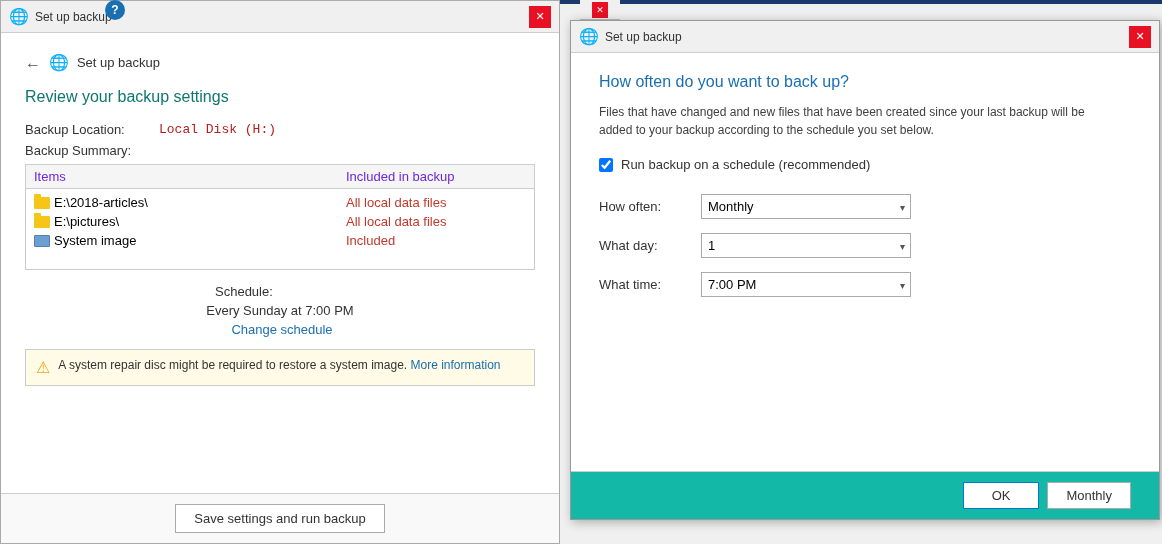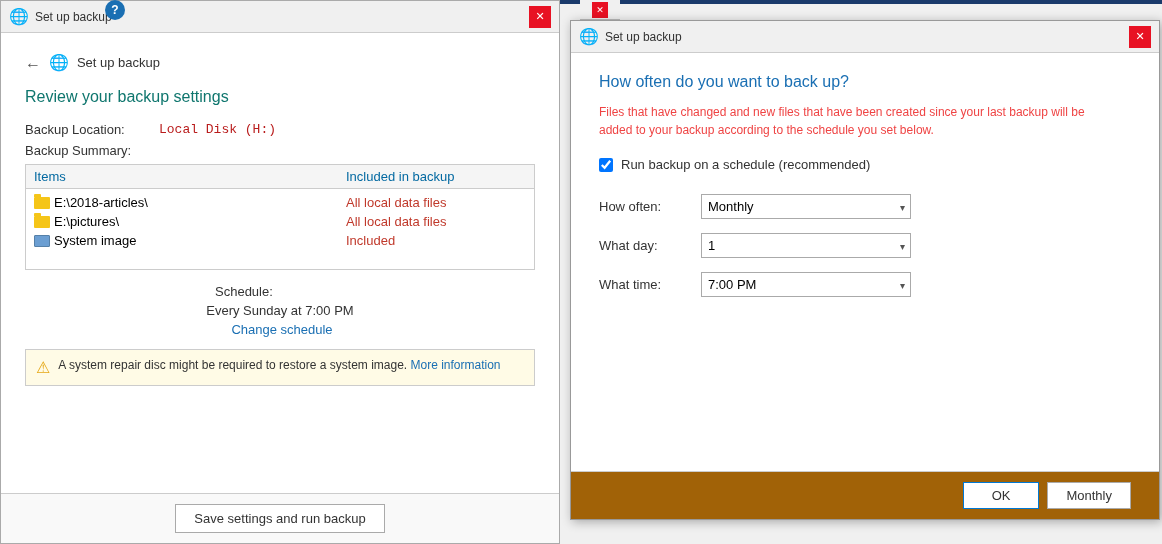"Files that have changed and" .modal-description { color: #ef4444 -> #404040 }
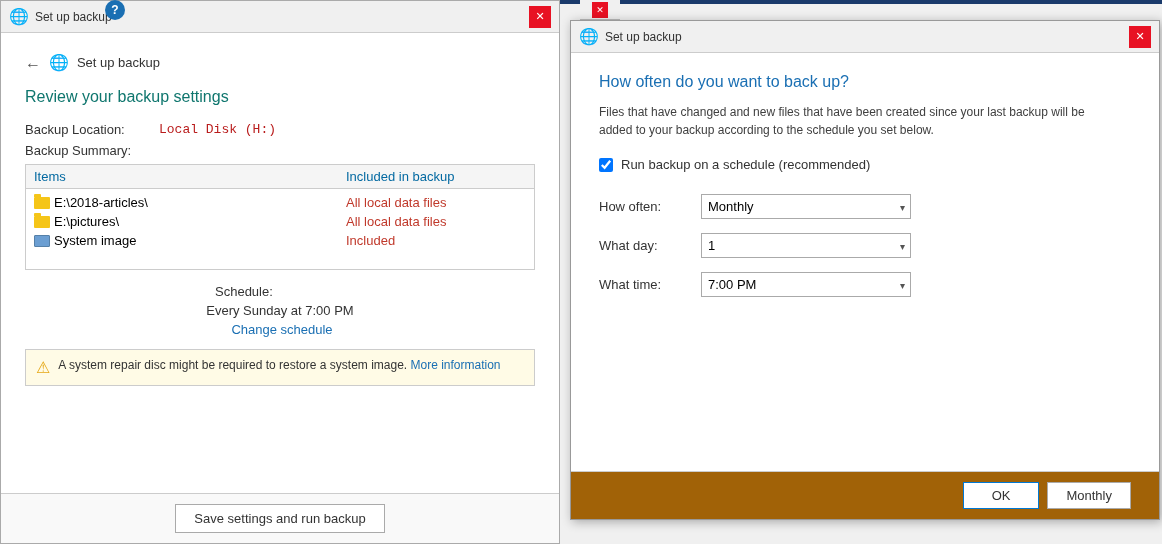"Items" .backup-table-header { color: #0369a1 -> #6d28d9 }
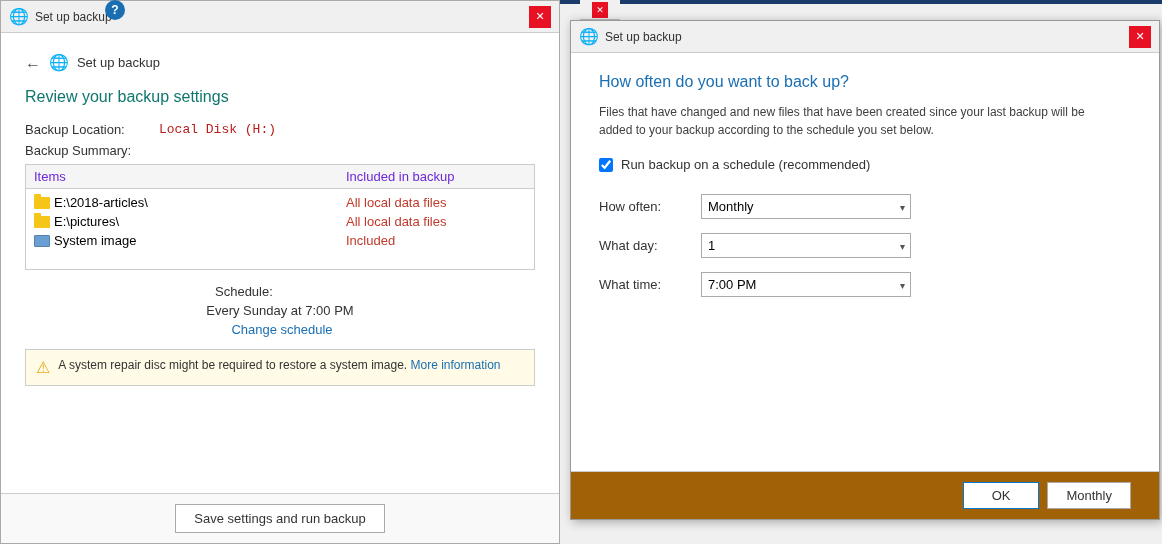"OK" .modal-footer { background: #a16207 -> #14b8a6 }
